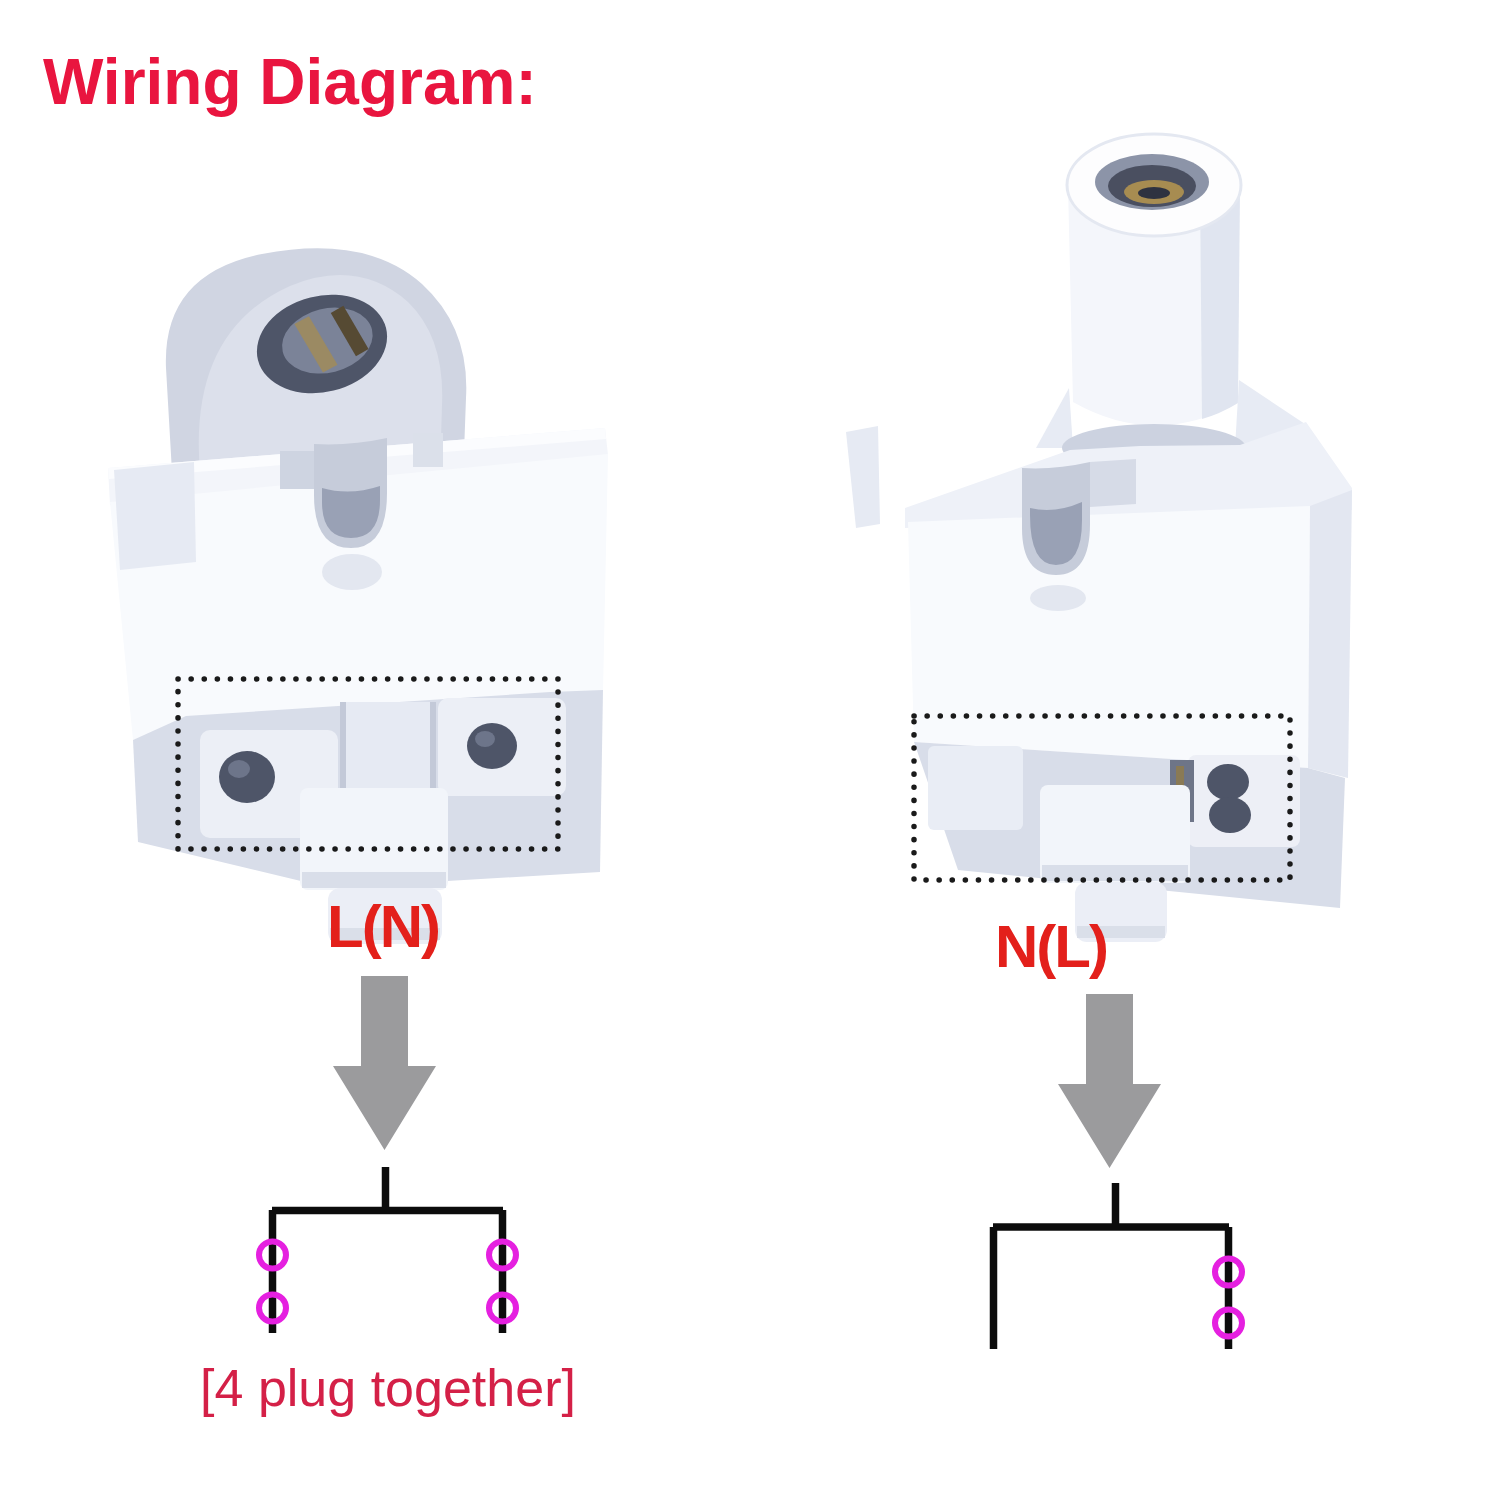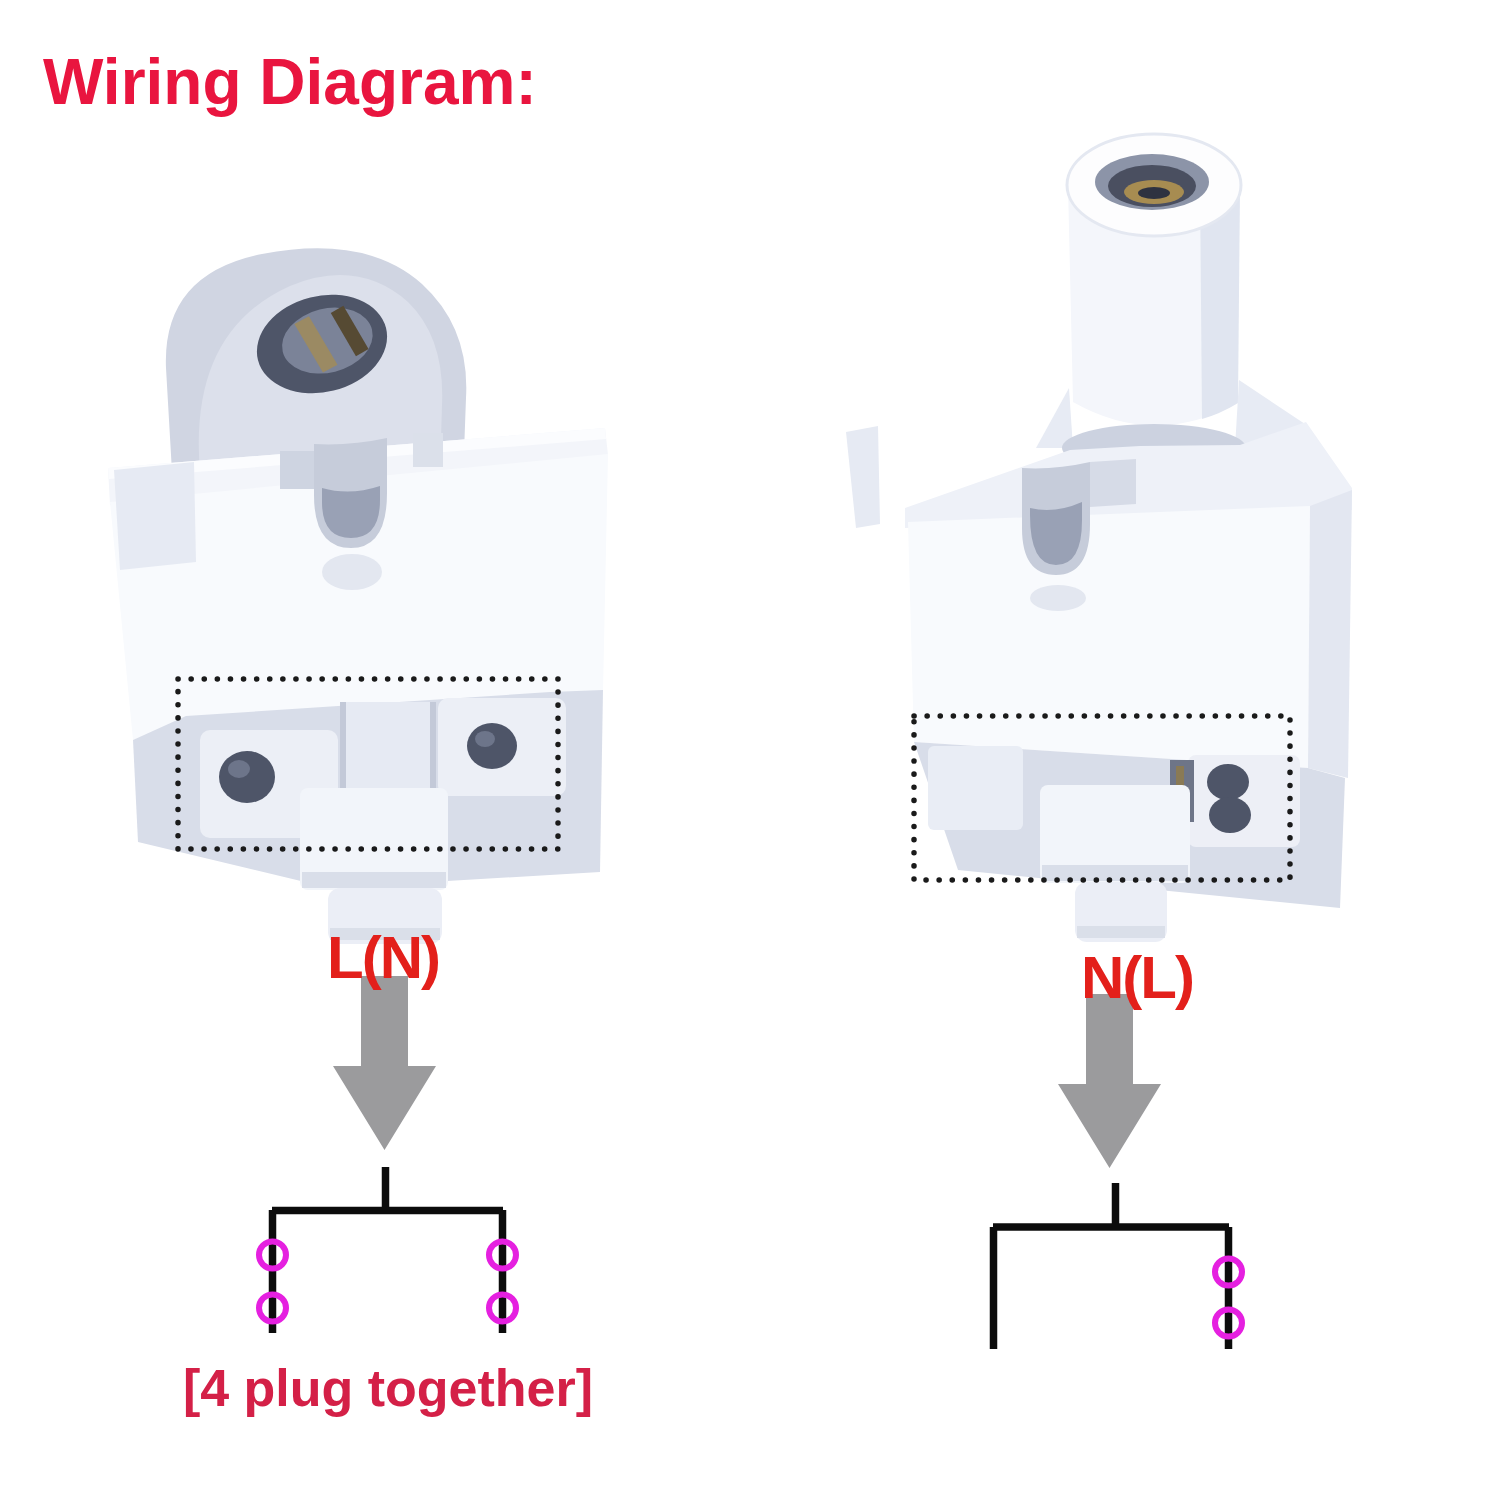"L(N)" .term-label { margin-top: 31px -> none }
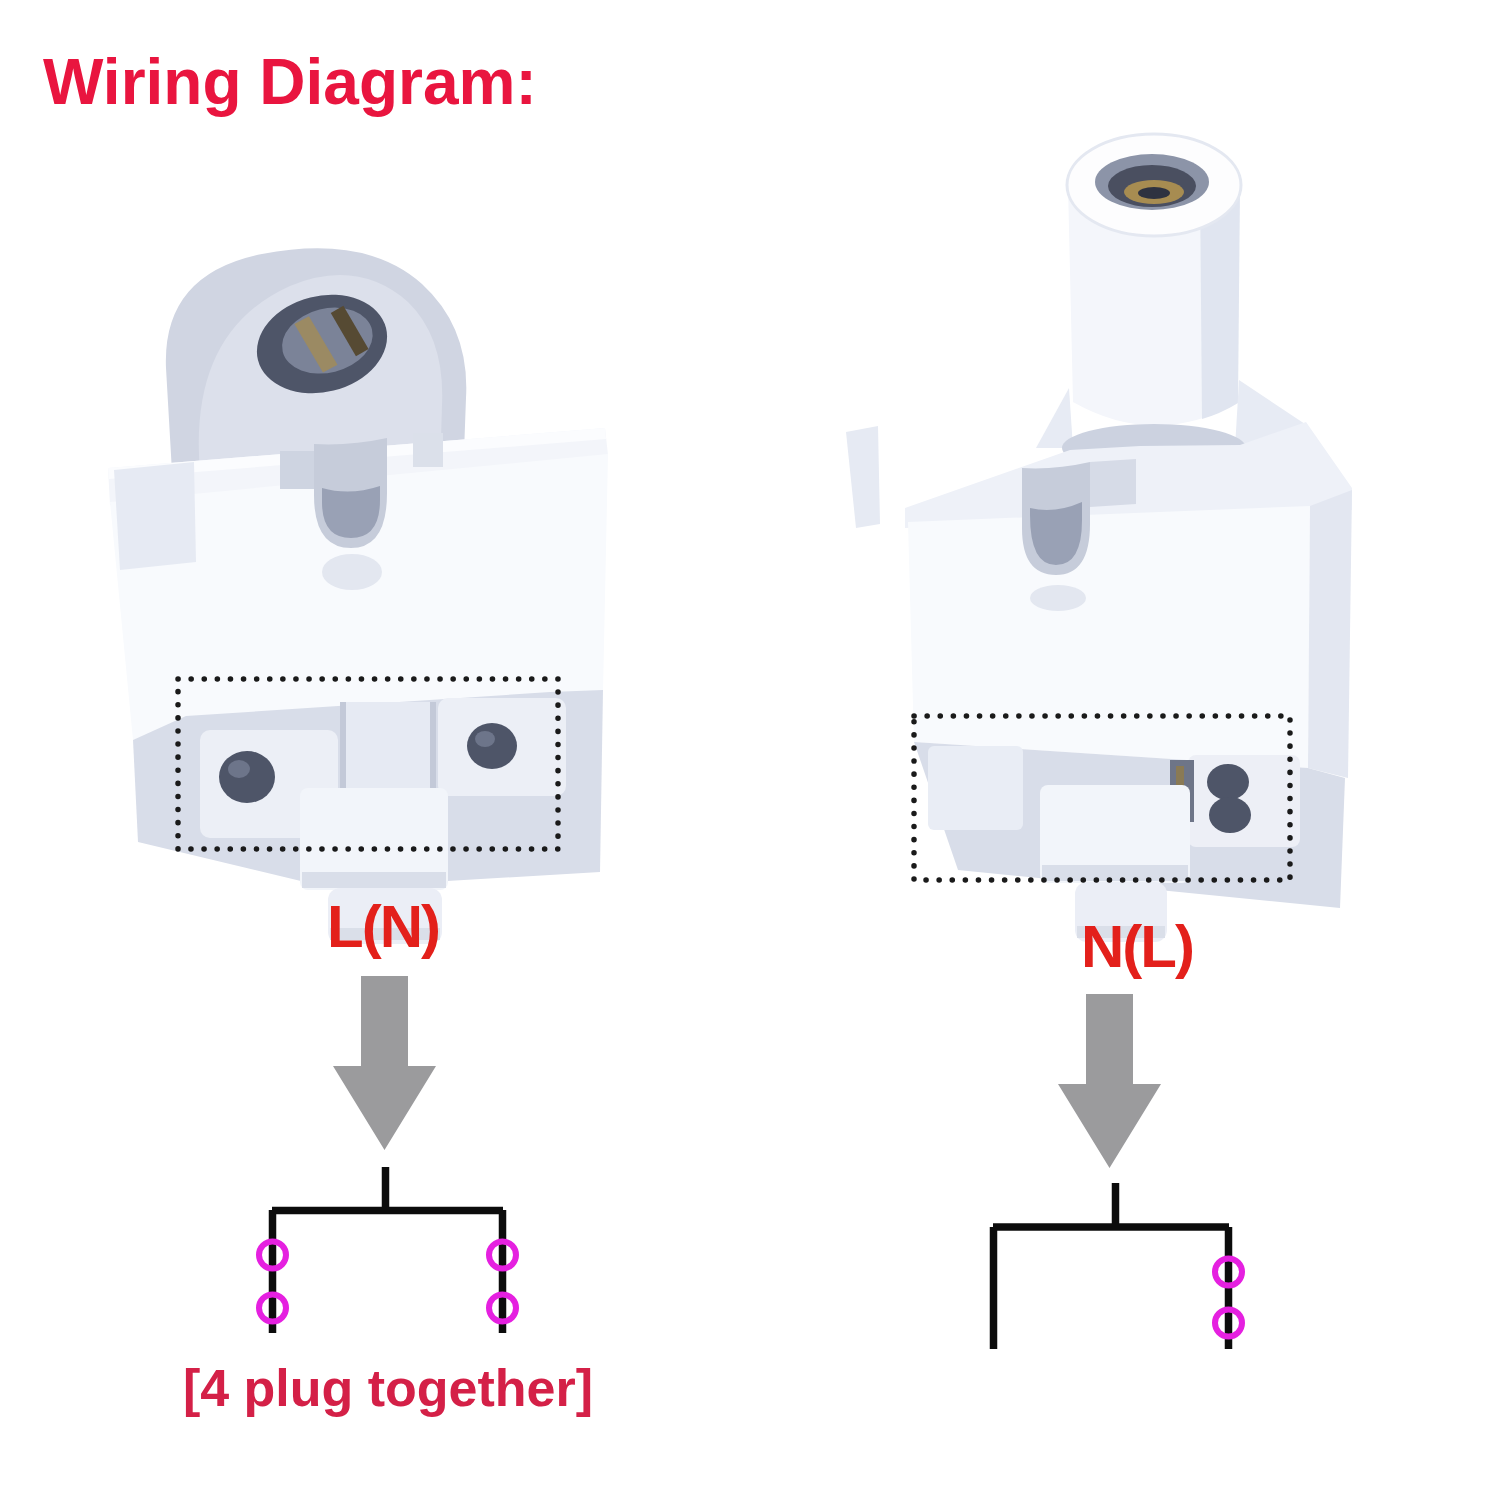"N(L)" div.term-label { left: 1137px -> 1051px }
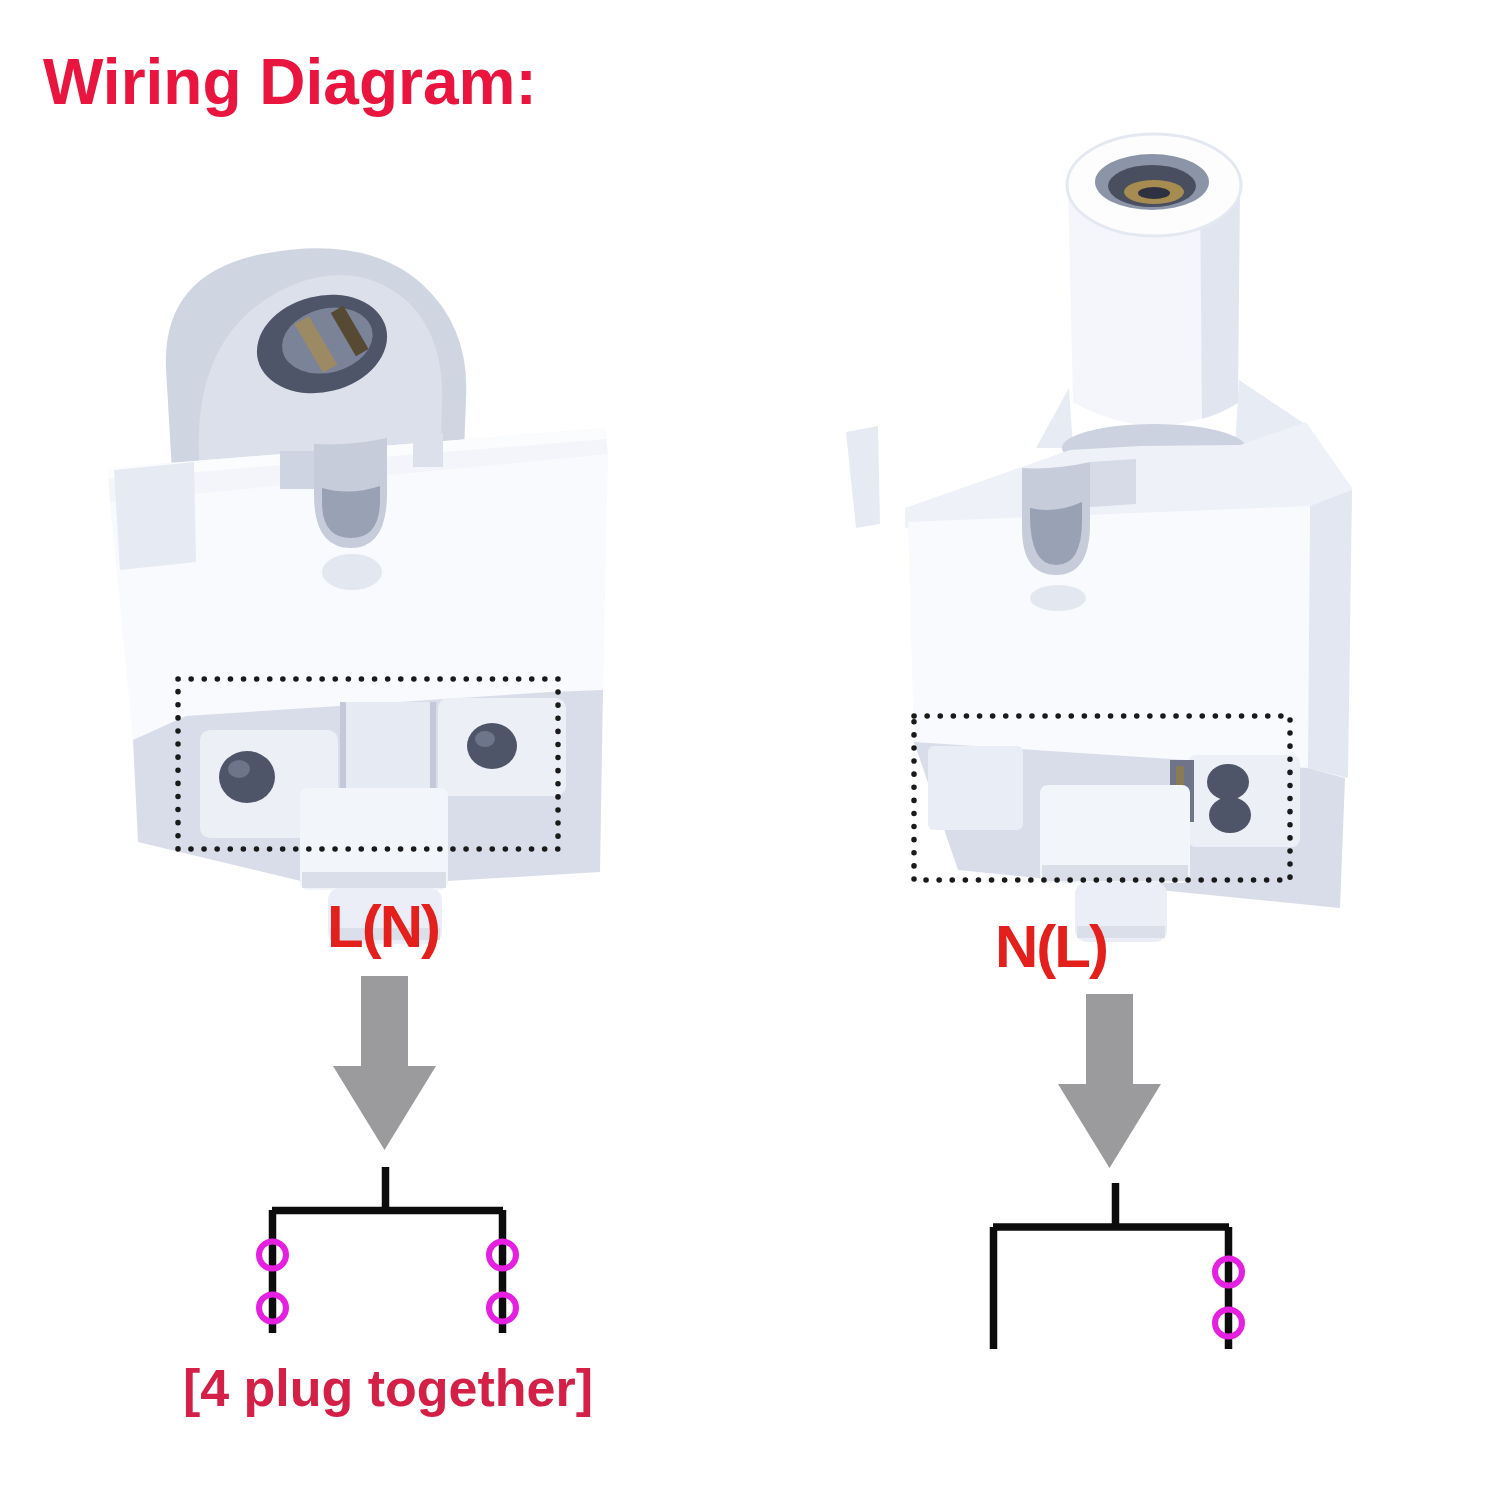"[4 plug together]" .caption { font-weight: 700 -> 400 }
